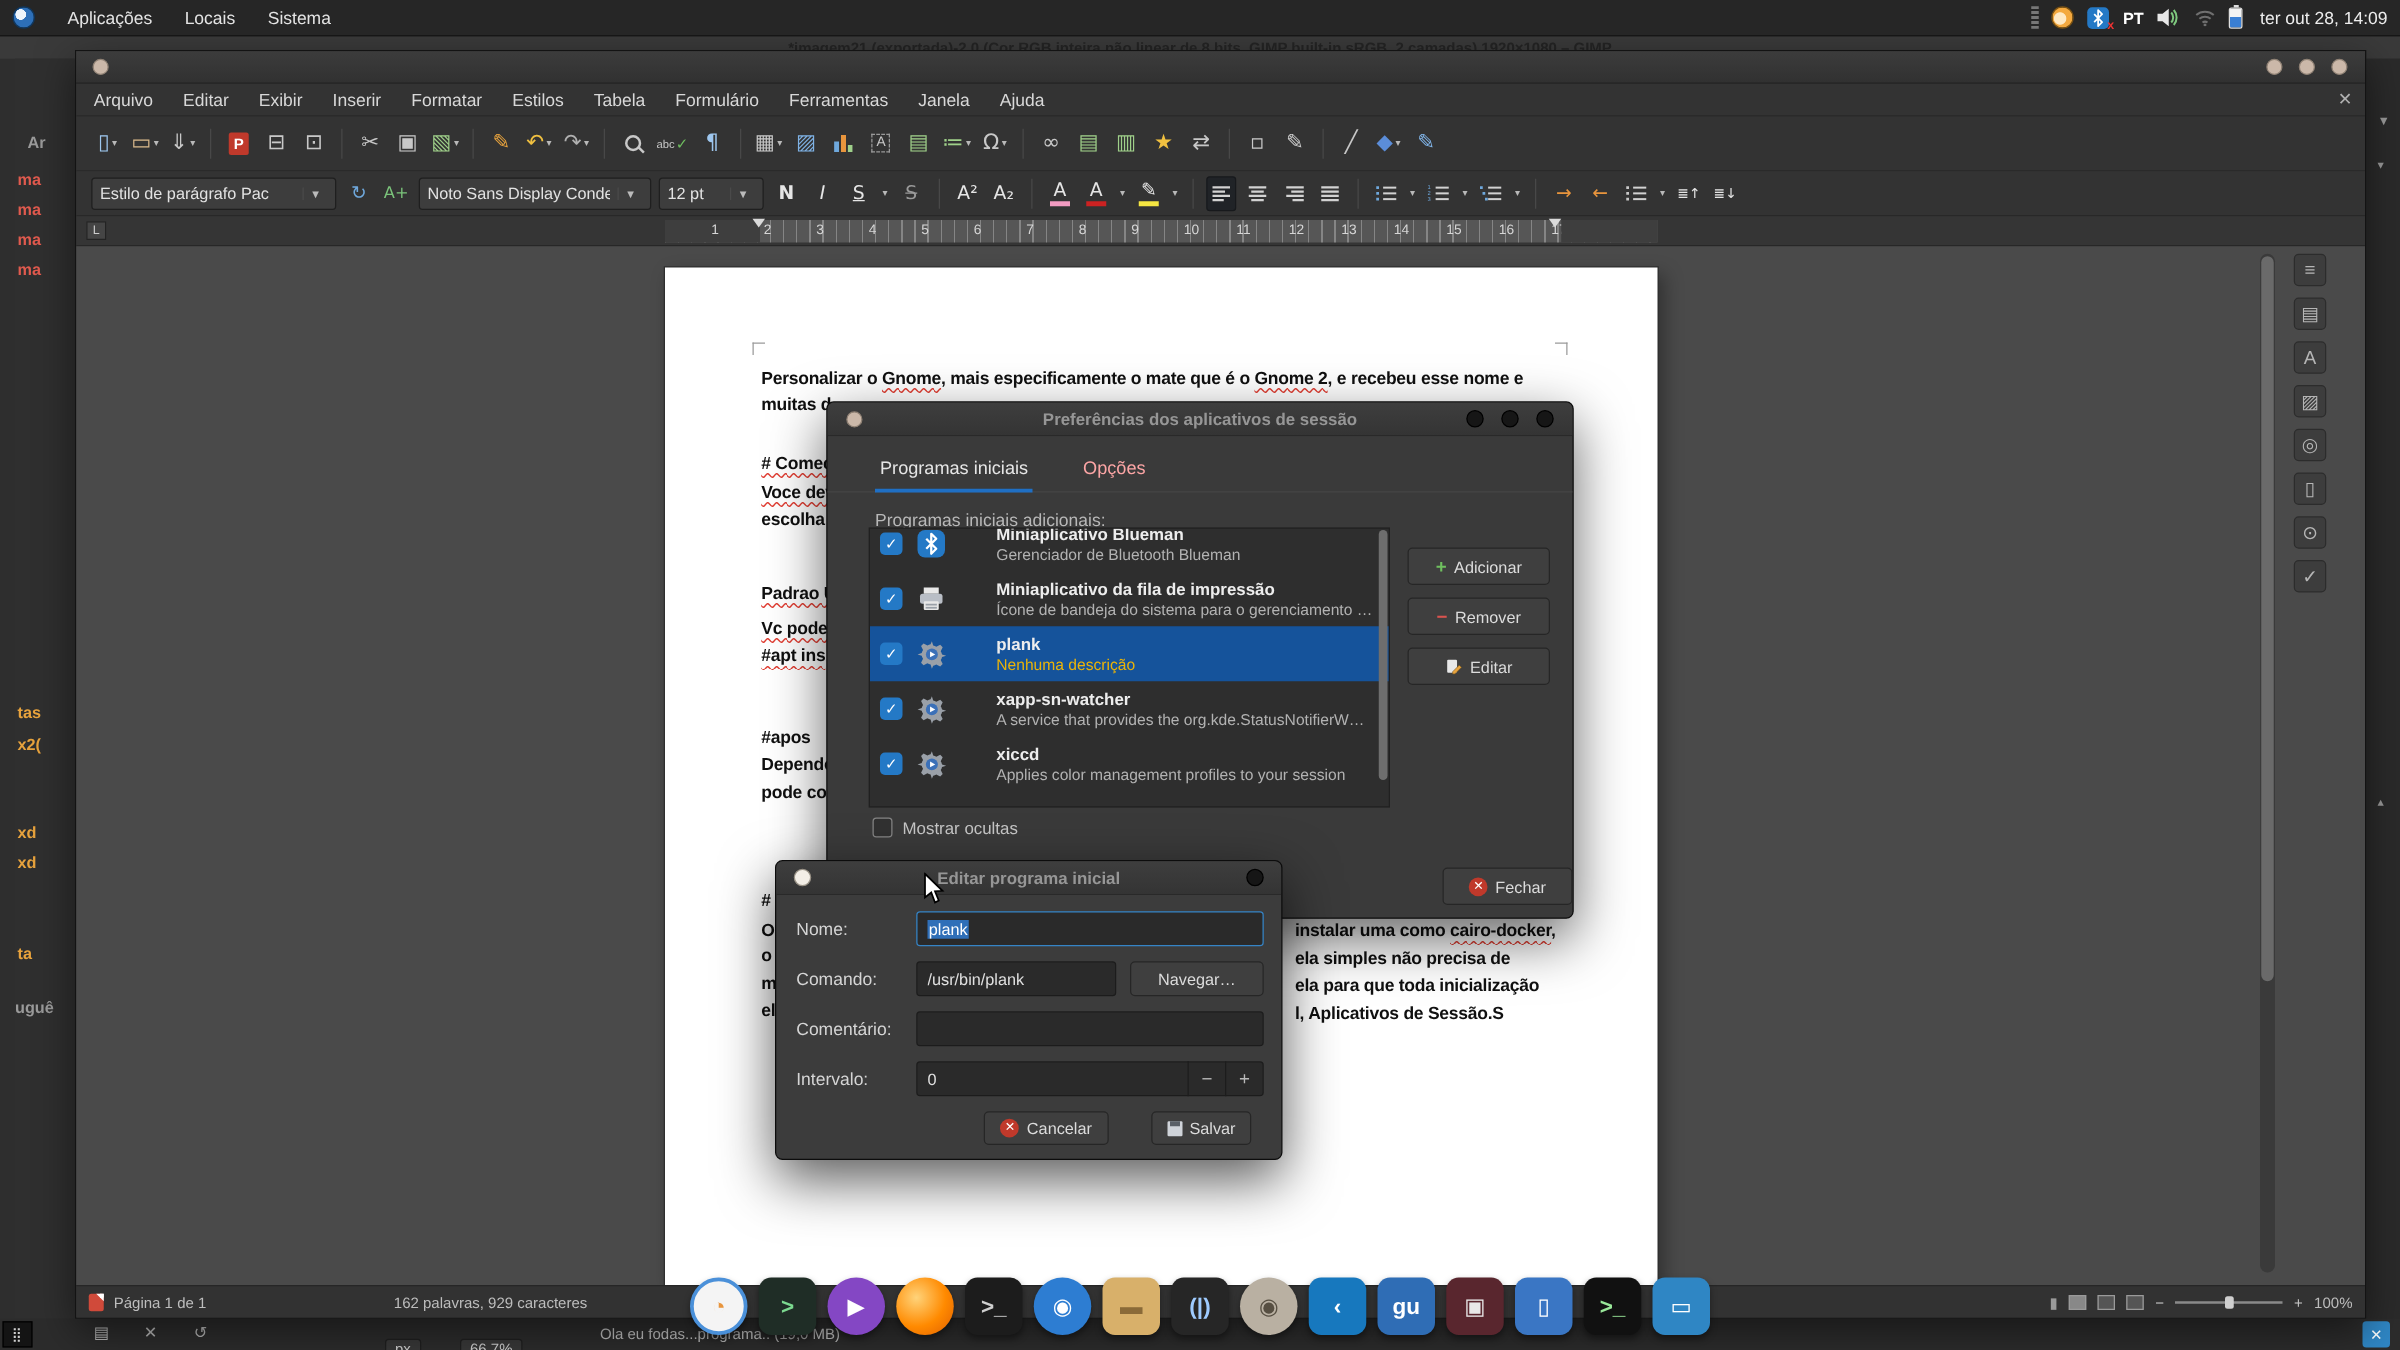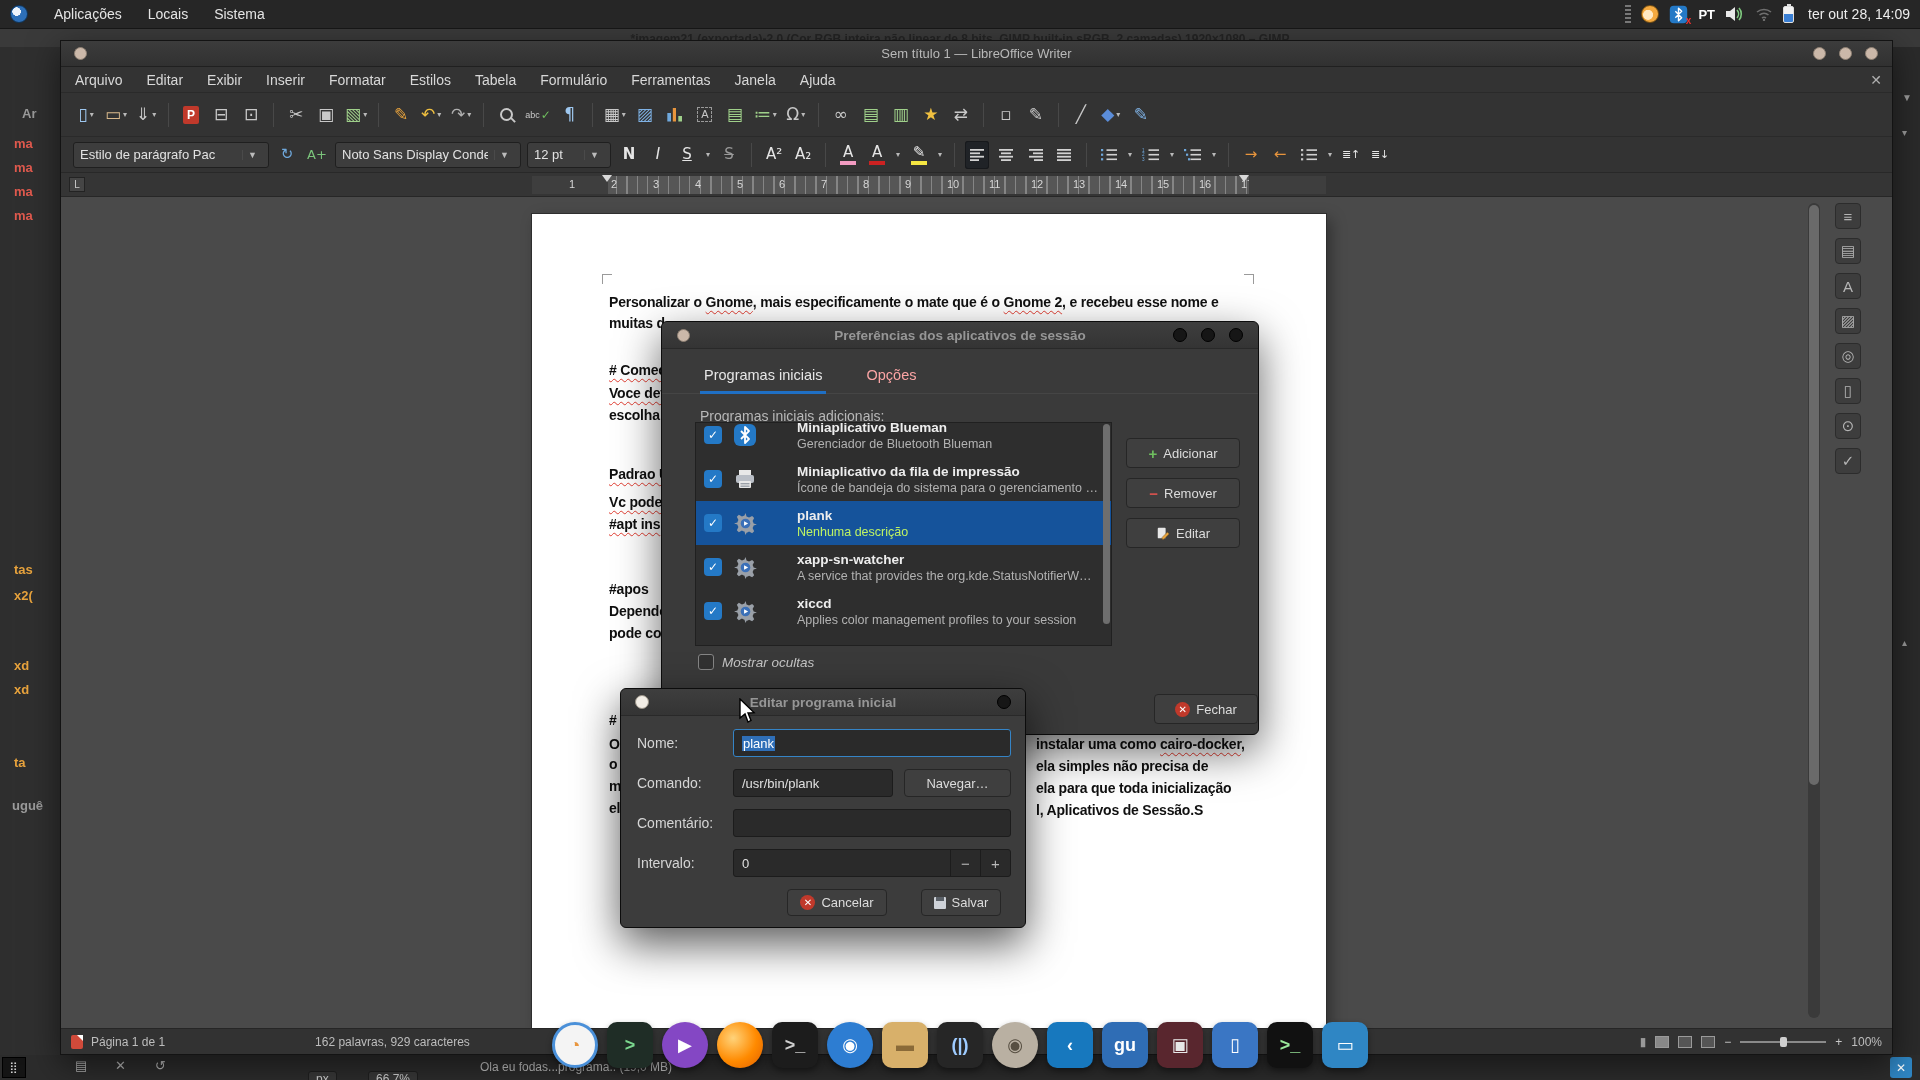"Sem título 1 — LibreOffice" span.lo-title { html: <span>Sem título 1 — LibreOffice Writer</span> -> none }
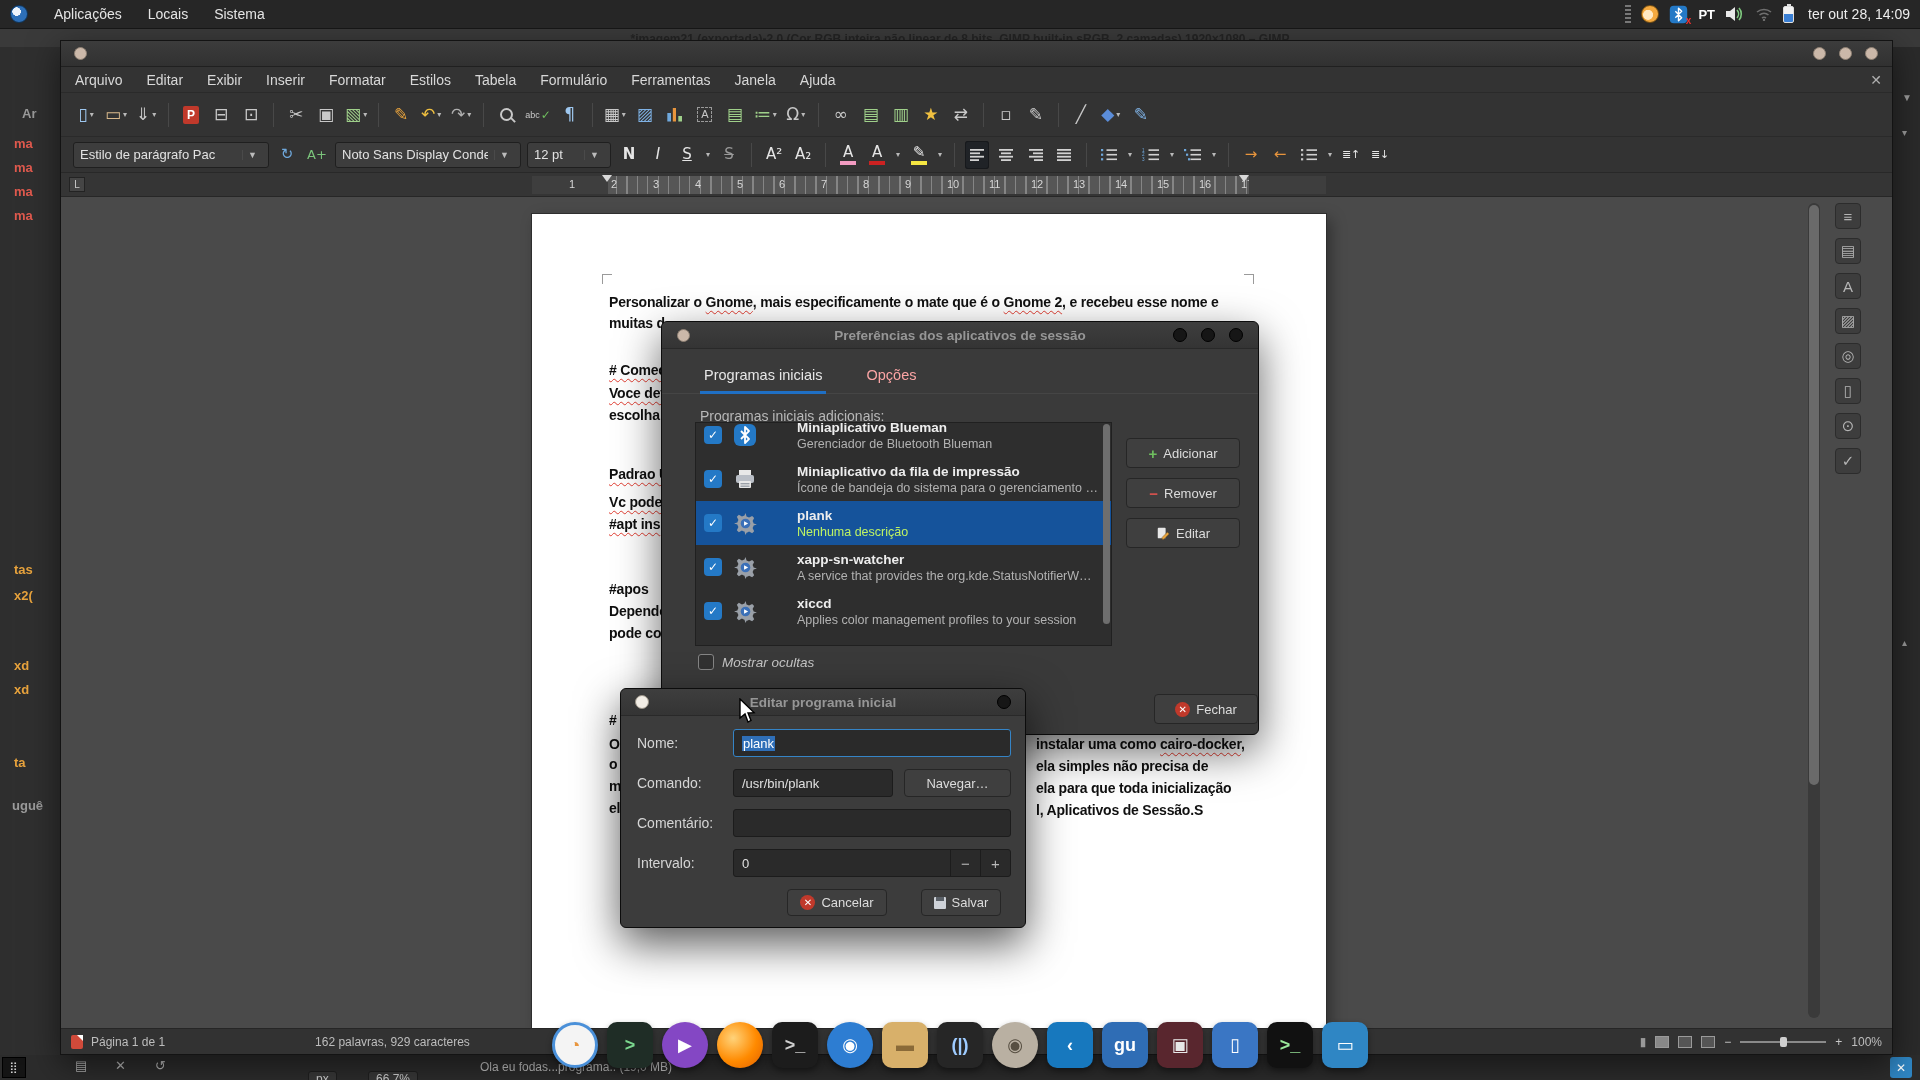"Nenhuma descrição" .srow.selected .li-desc { color: #bef264 -> #eab308 }
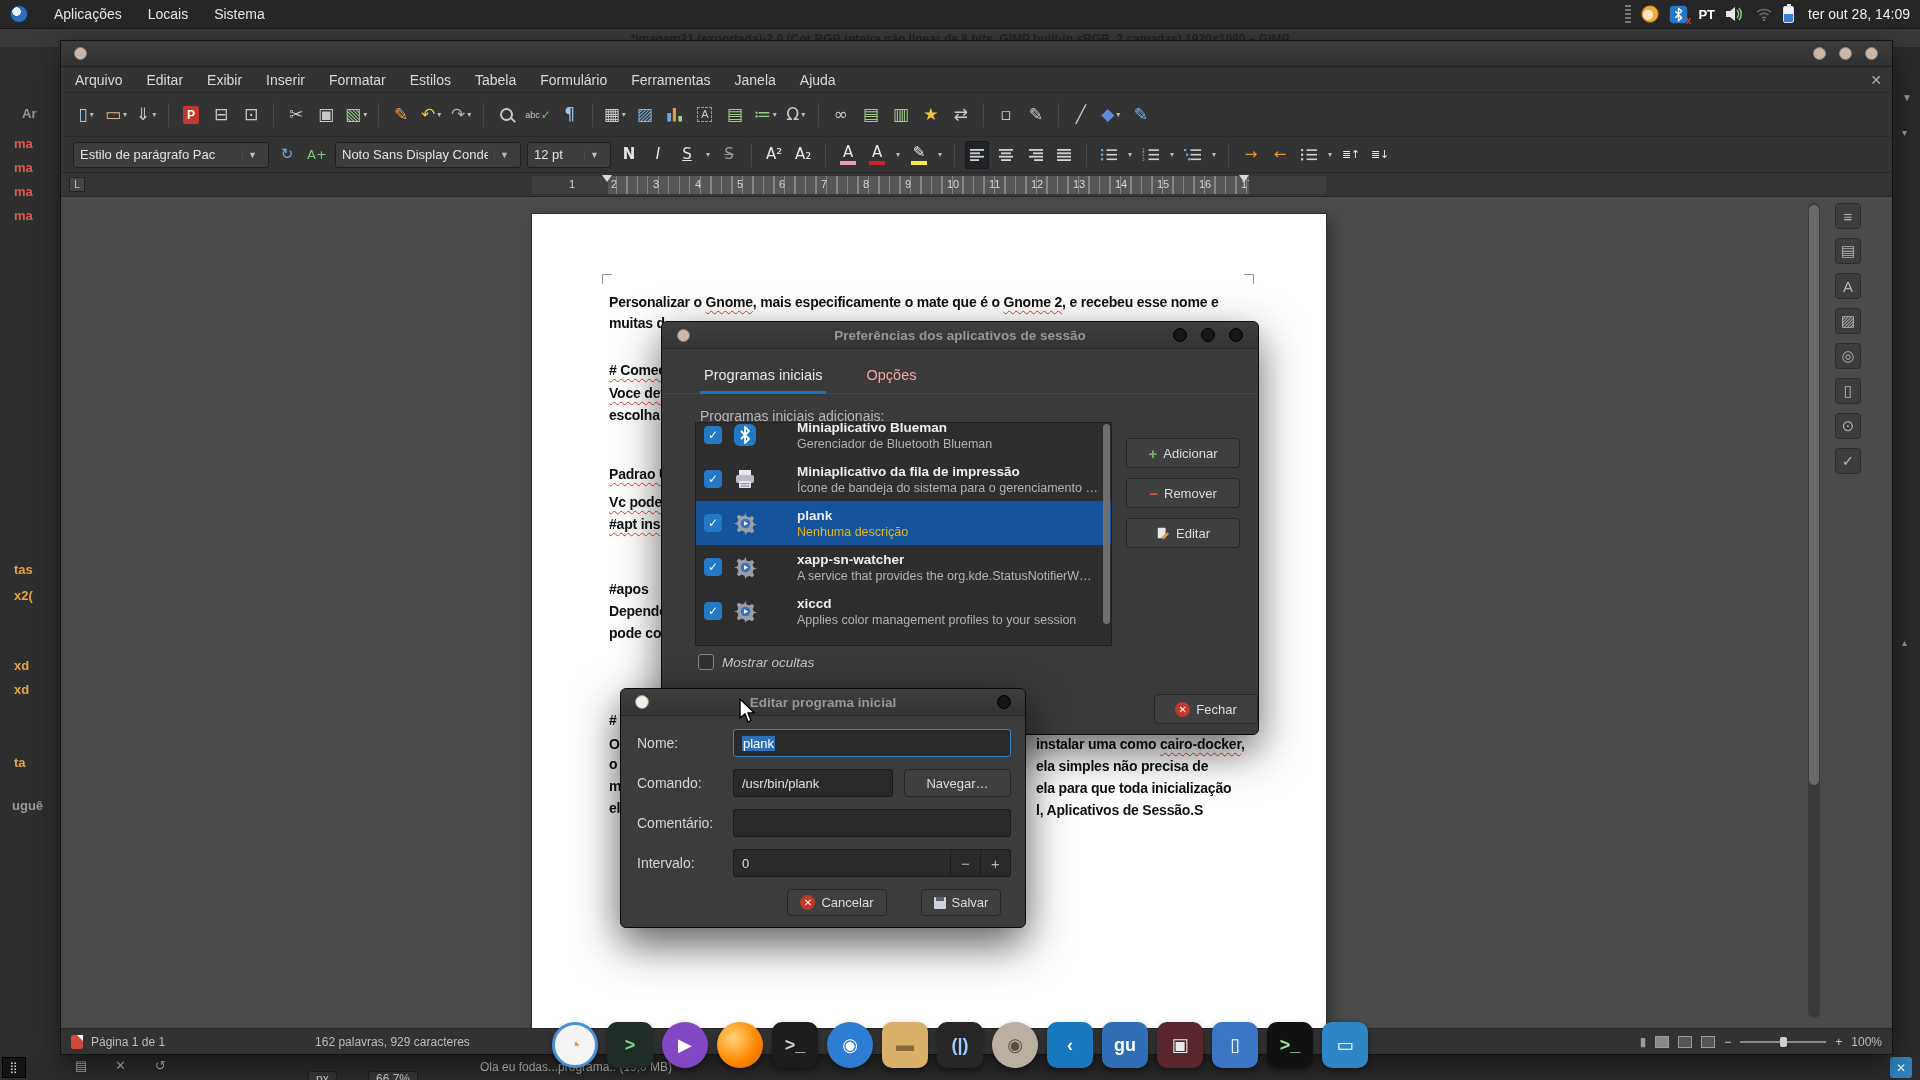"Mostrar ocultas" .showhid { font-style: italic -> none }
